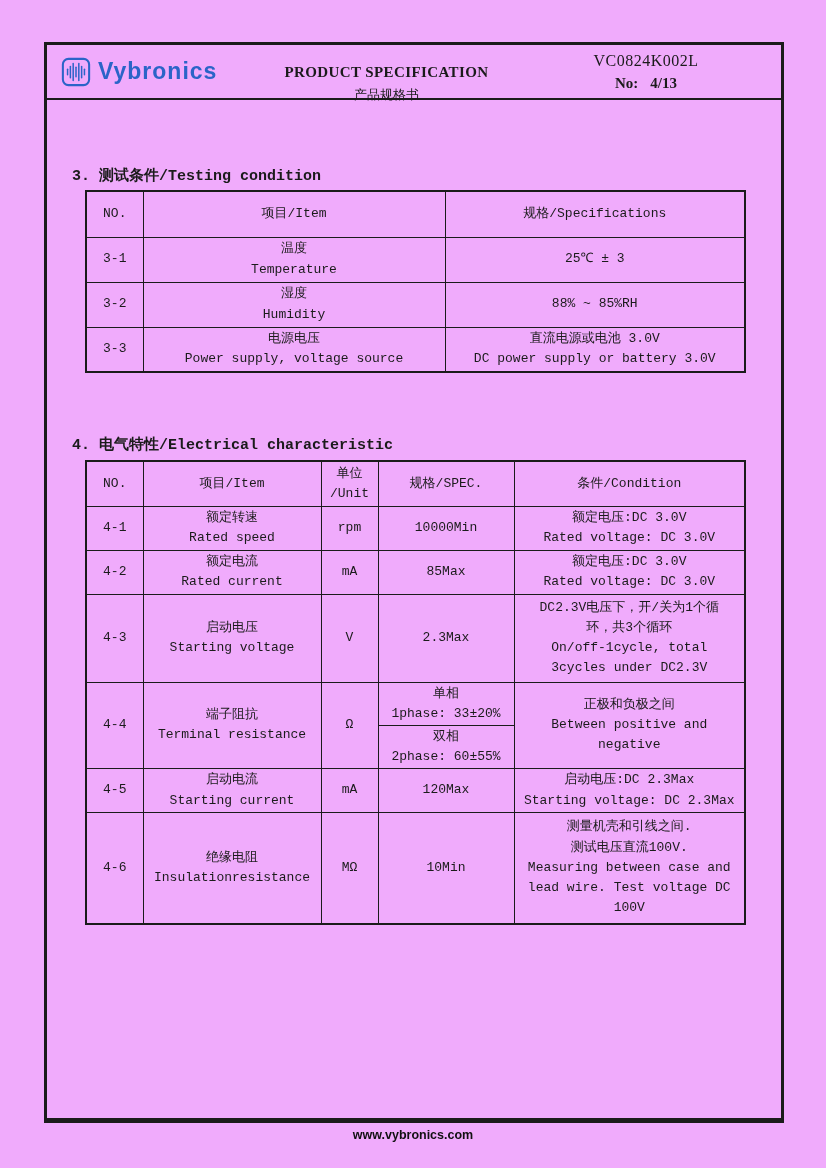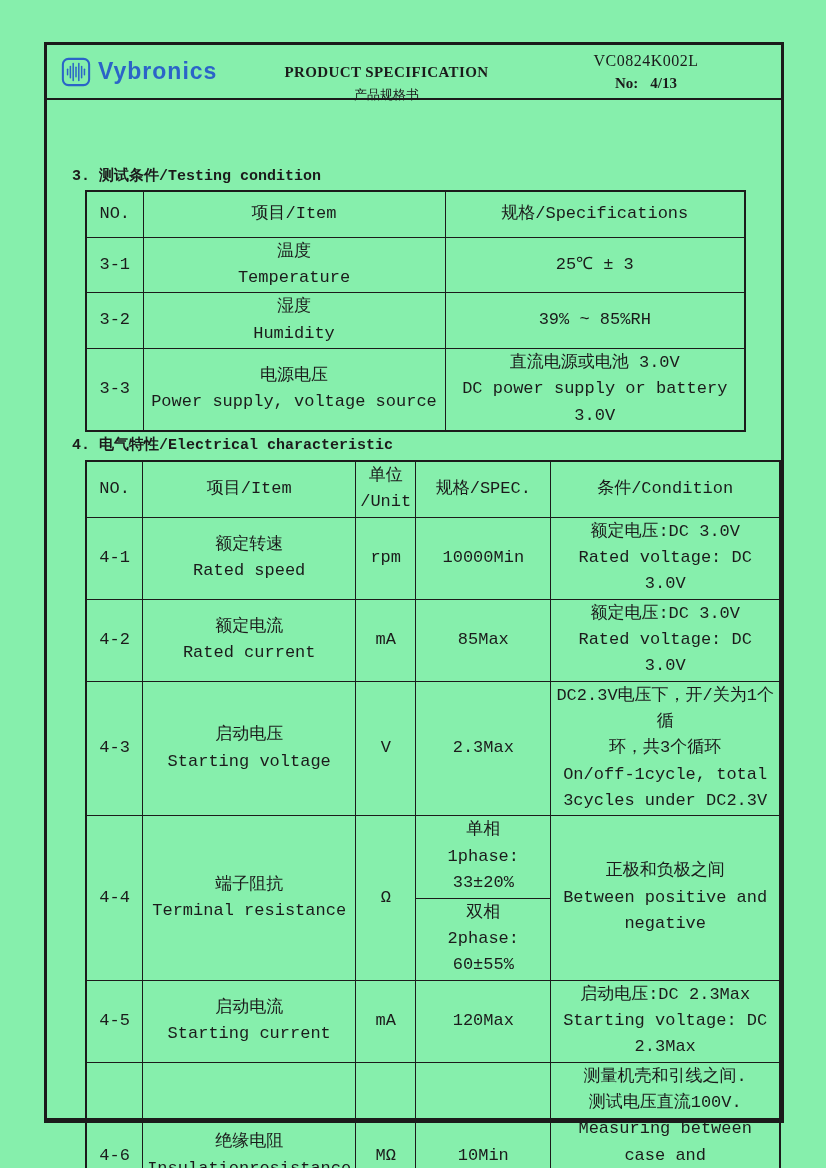"Vybronics" .page { background: #86efac -> #f0abfc }
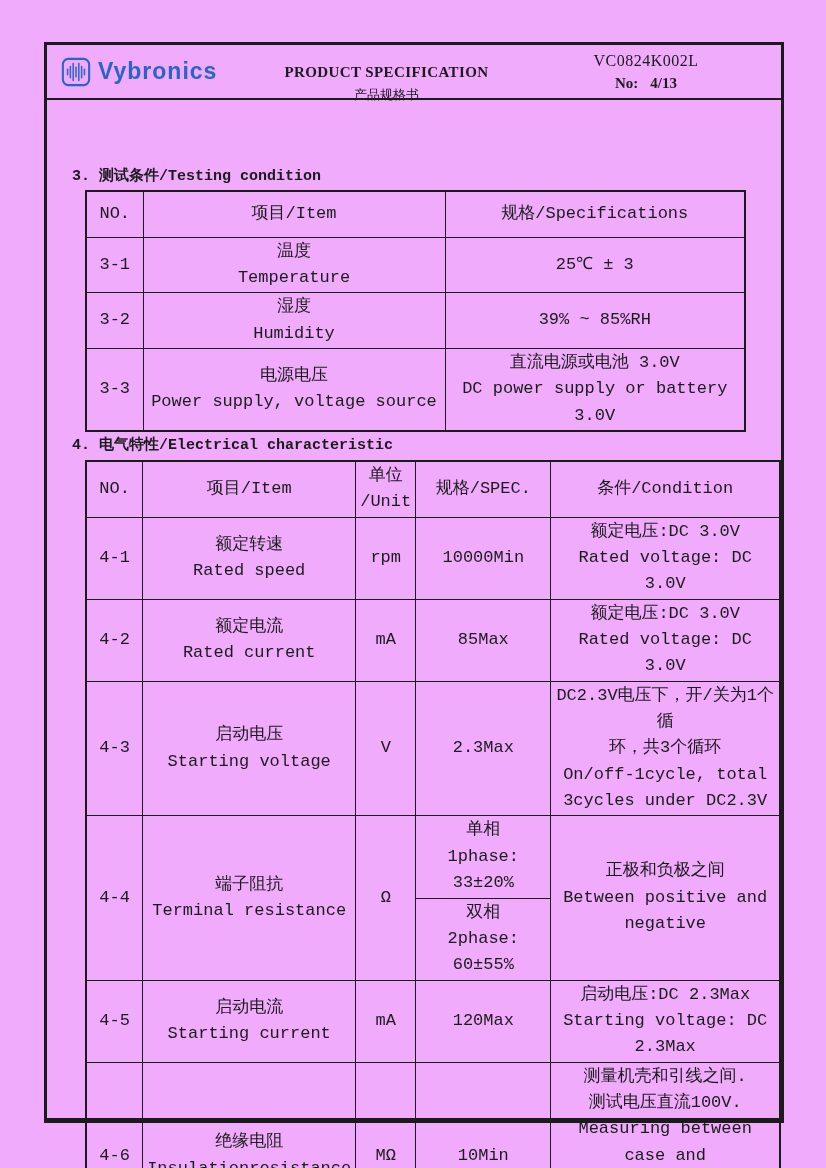"NO." table { font-size: 17px -> 13px }
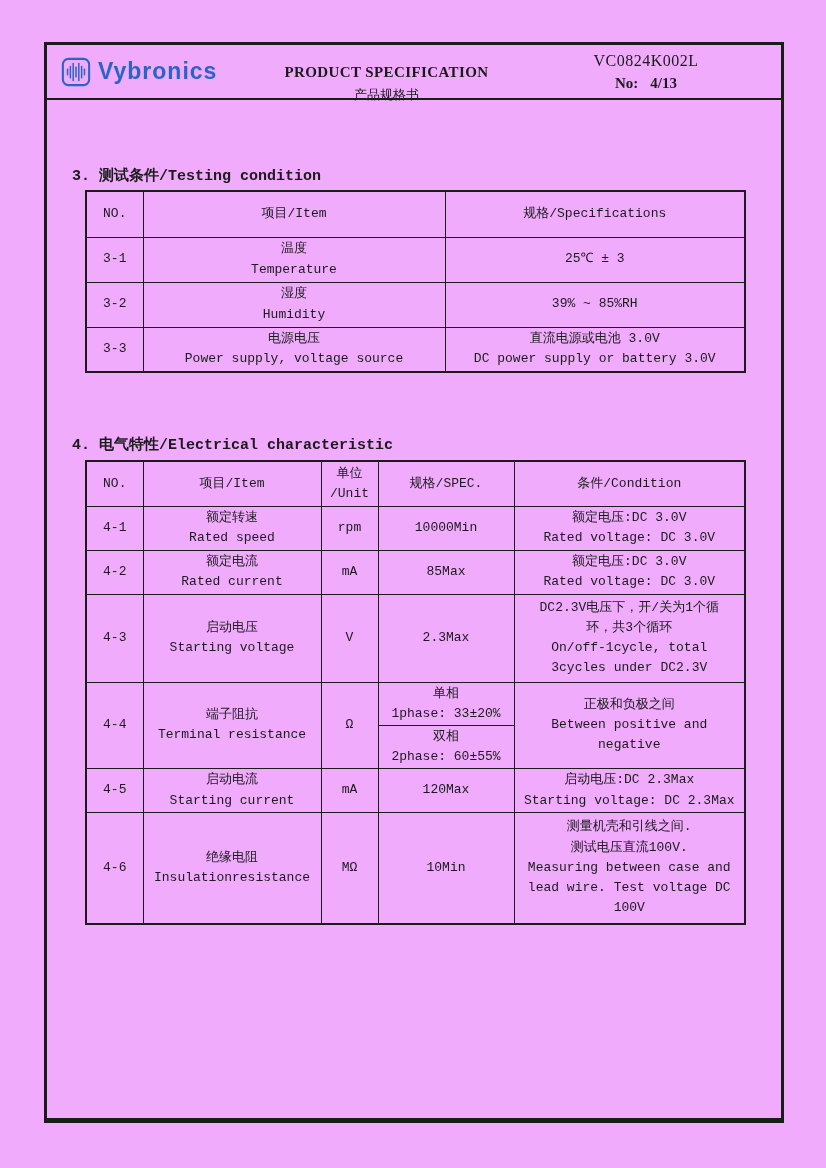"39% ~ 85%RH" td.lines { text: 39% -> 88% }
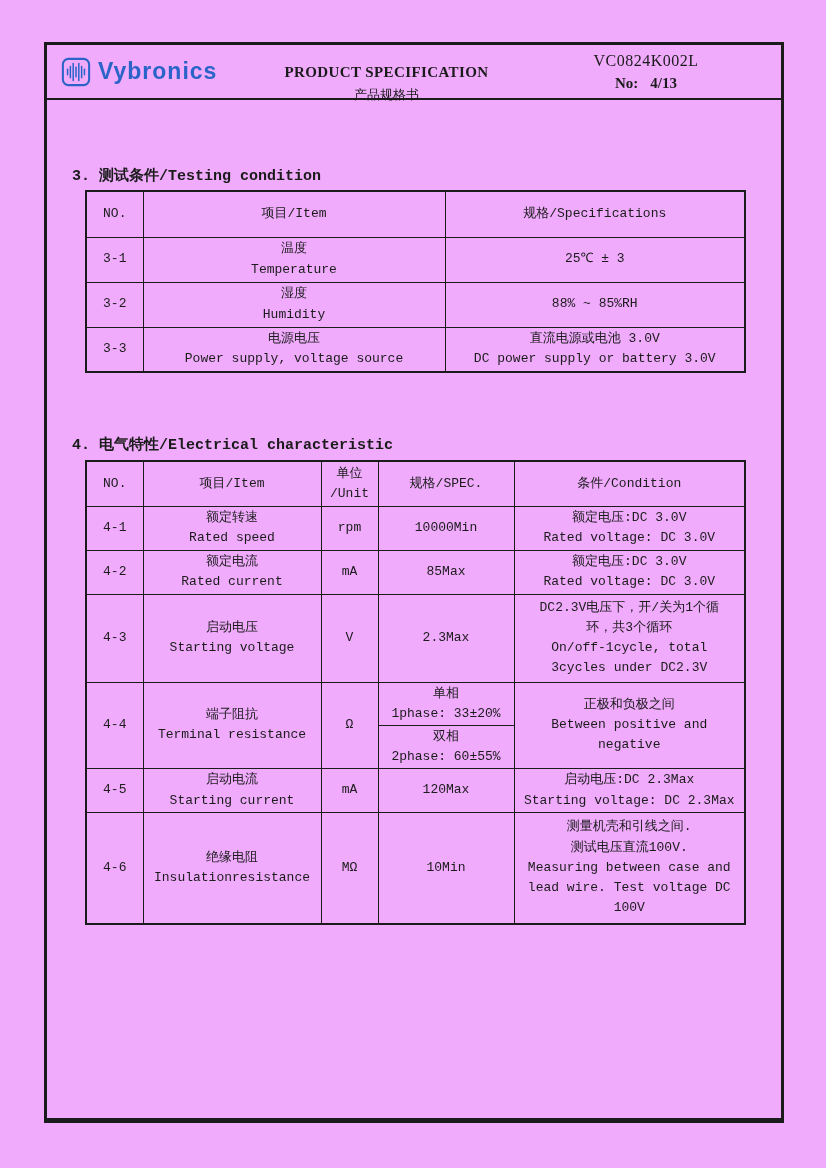"www.vybronics.com" div.footer { html: none -> <div>www.vybronics.com</div> }
